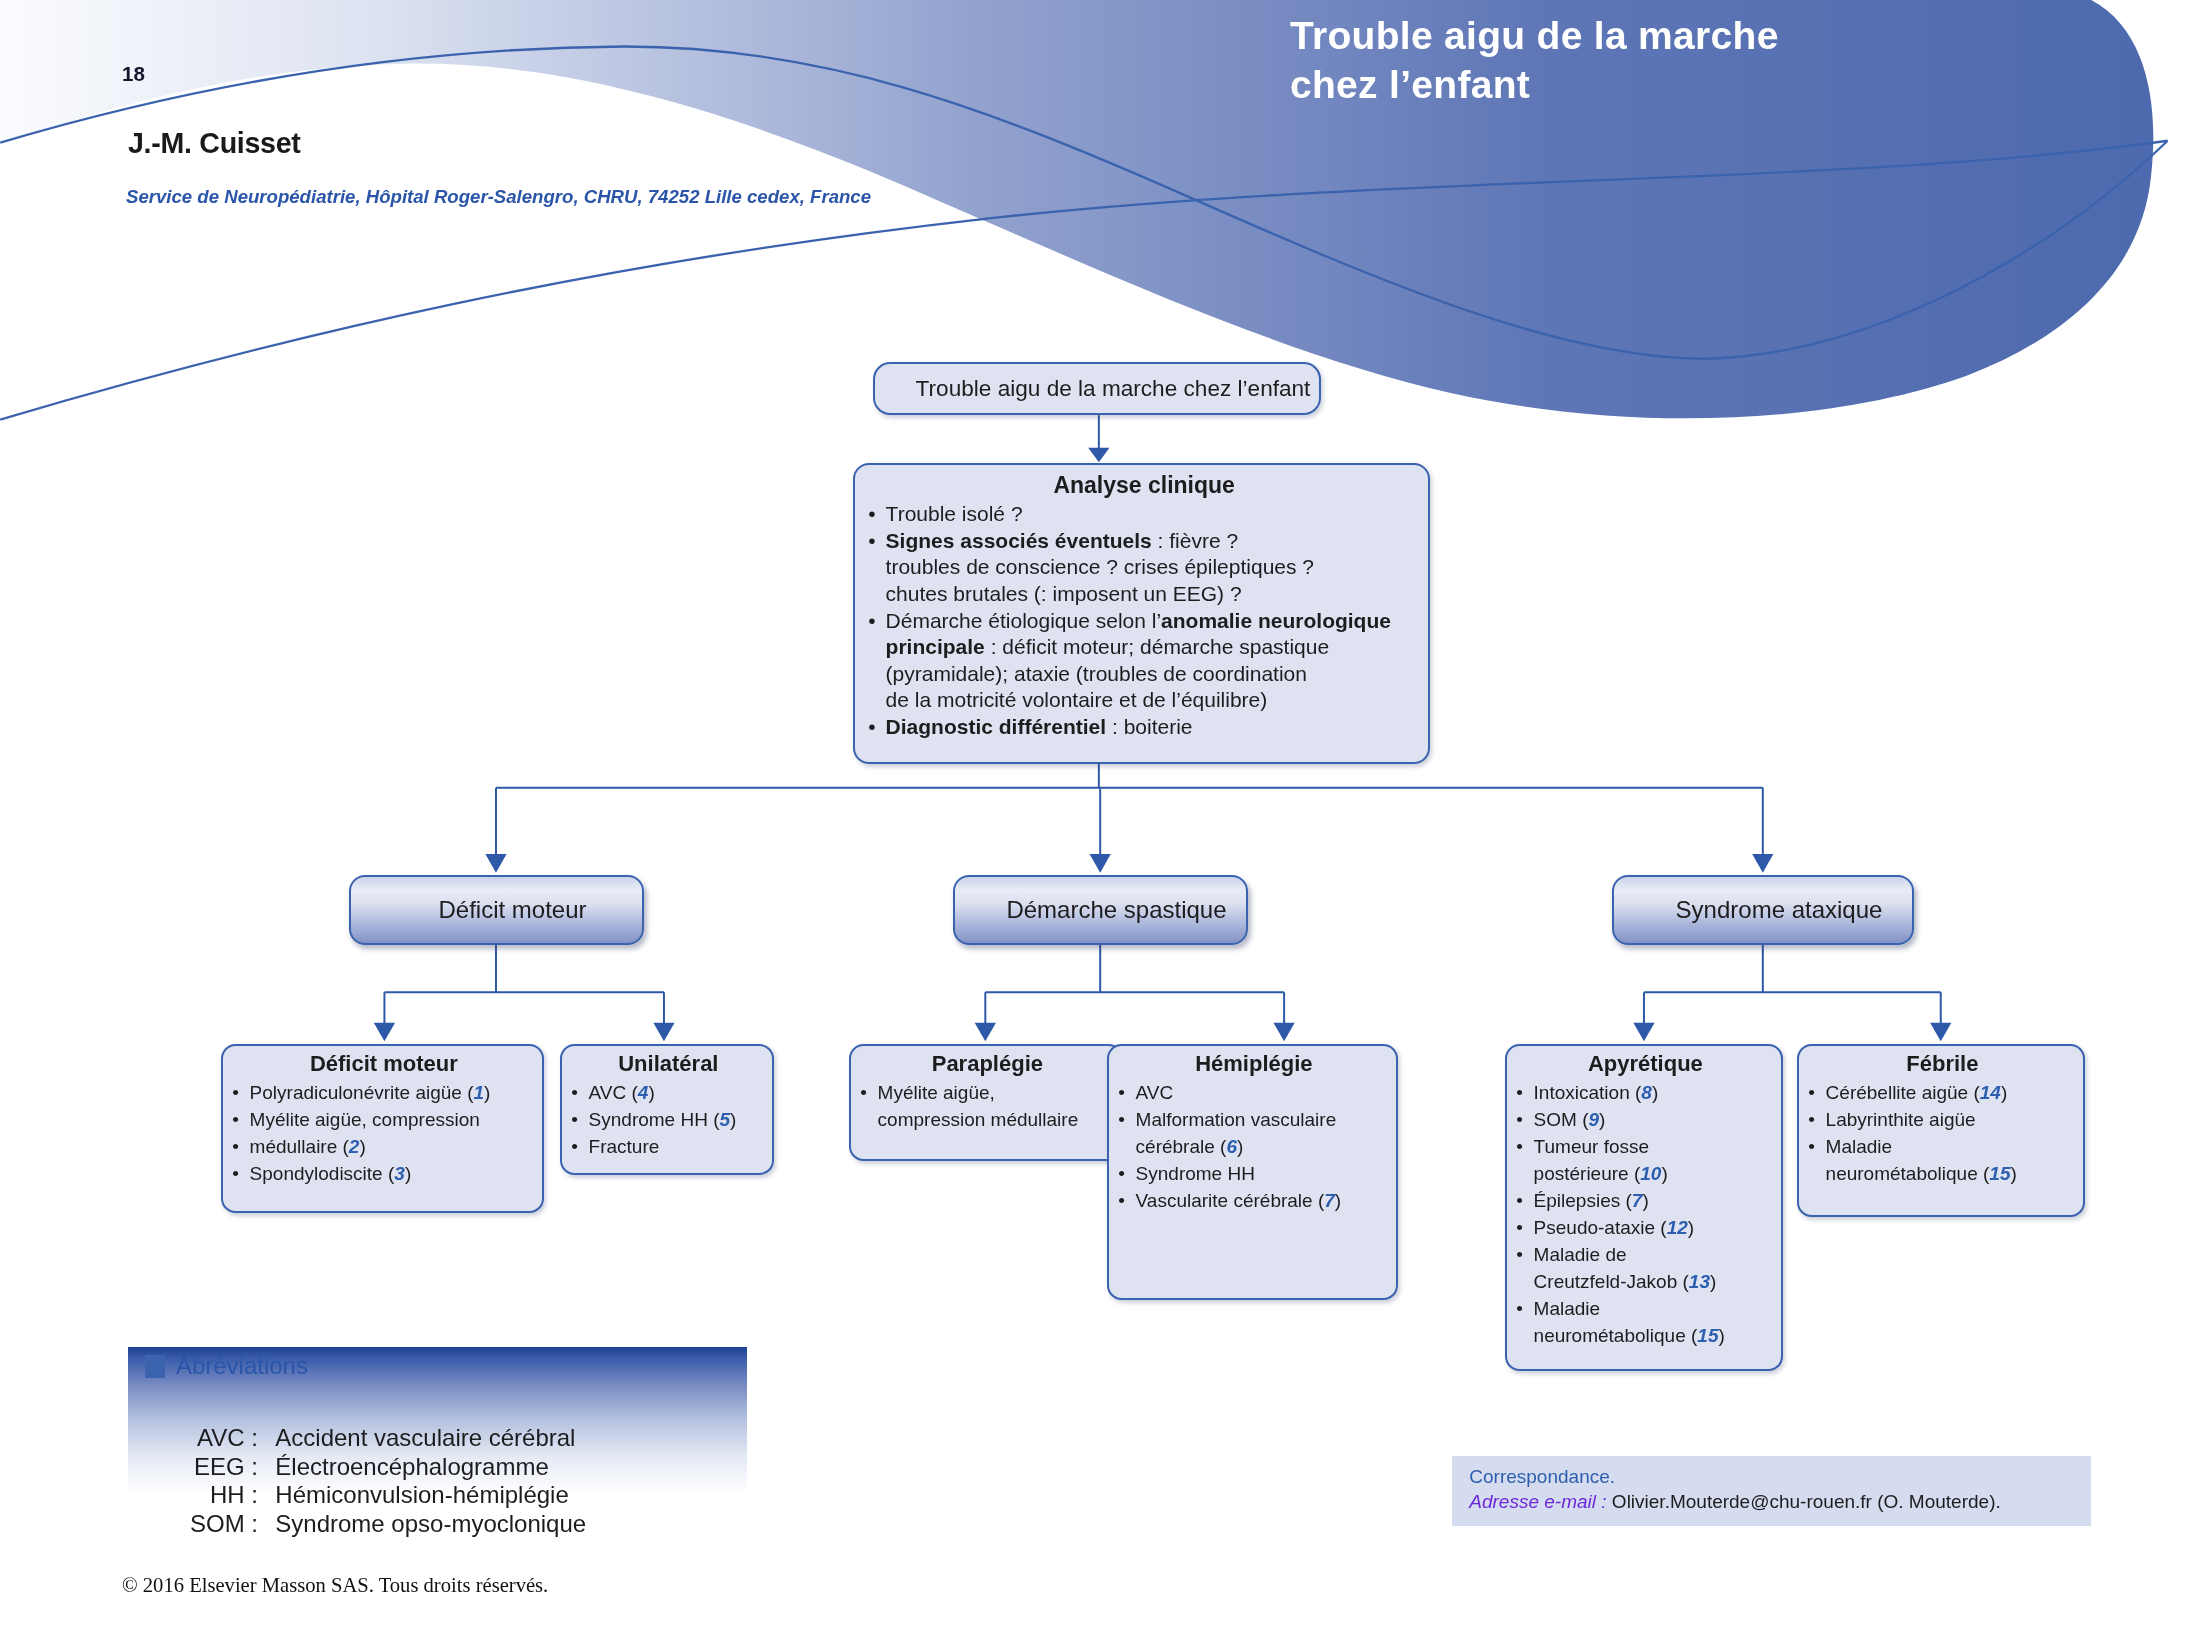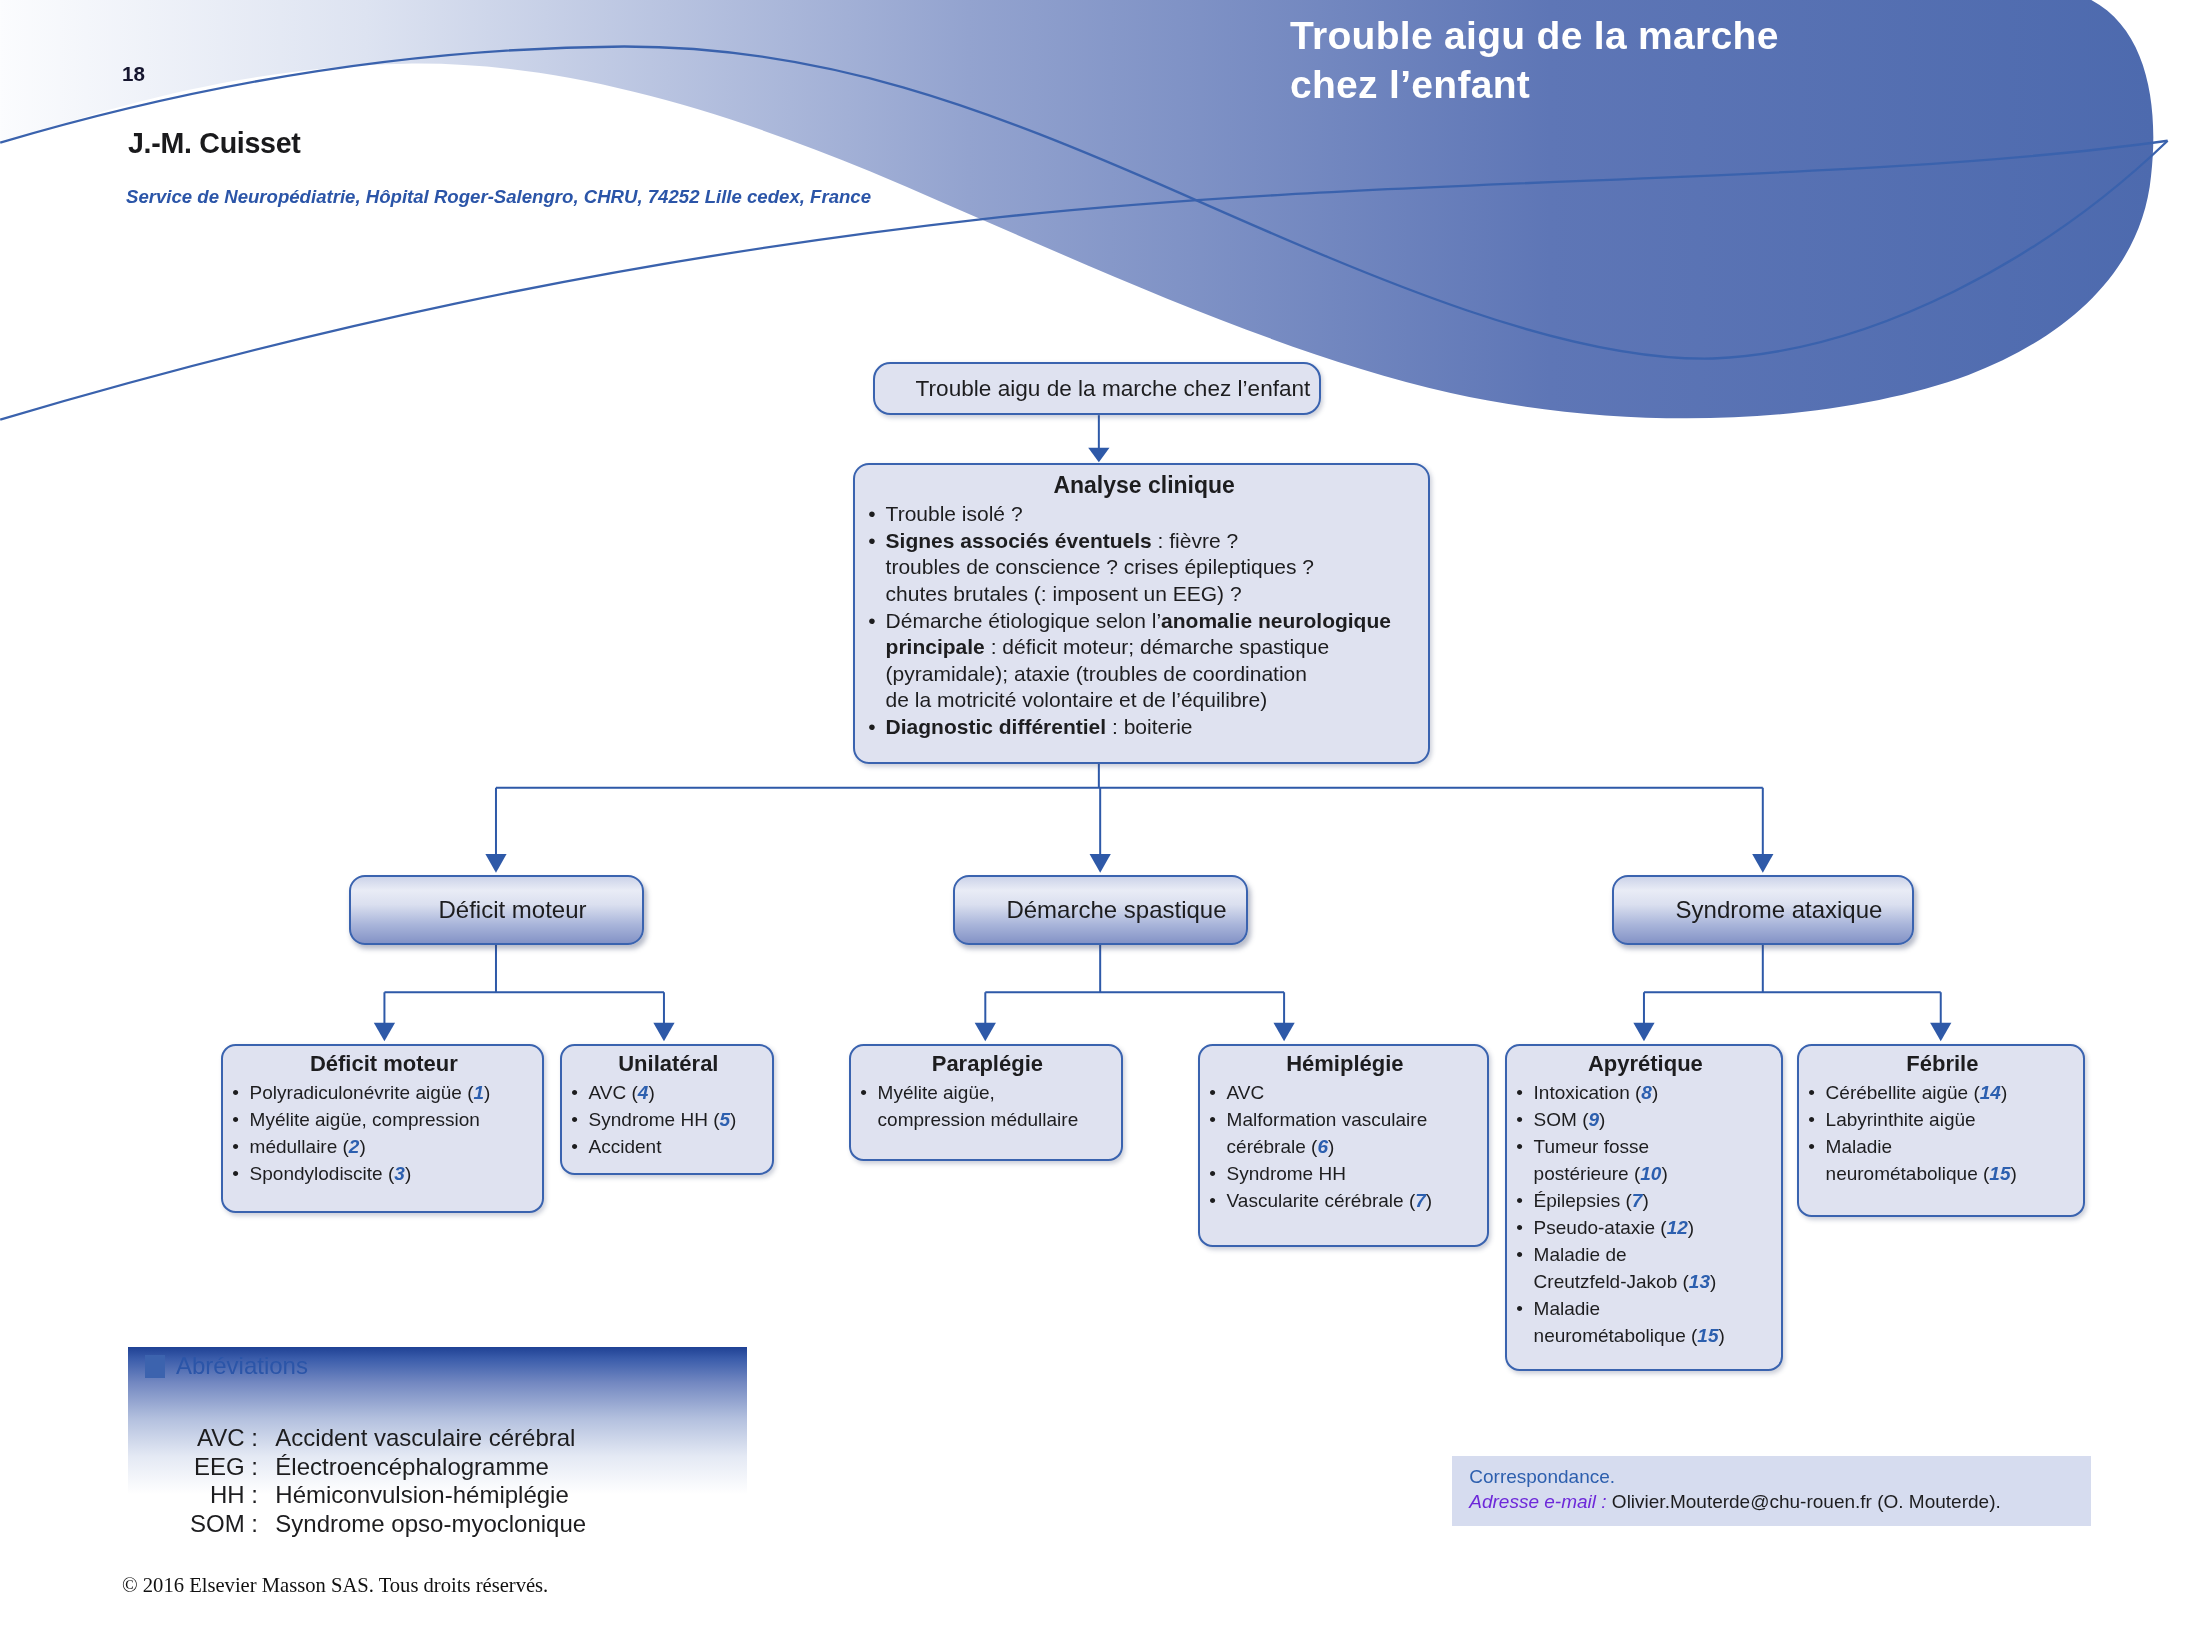"Hémiplégie" #leaf-3 { height: 203px -> 256px; left: 1198px -> 1107px }
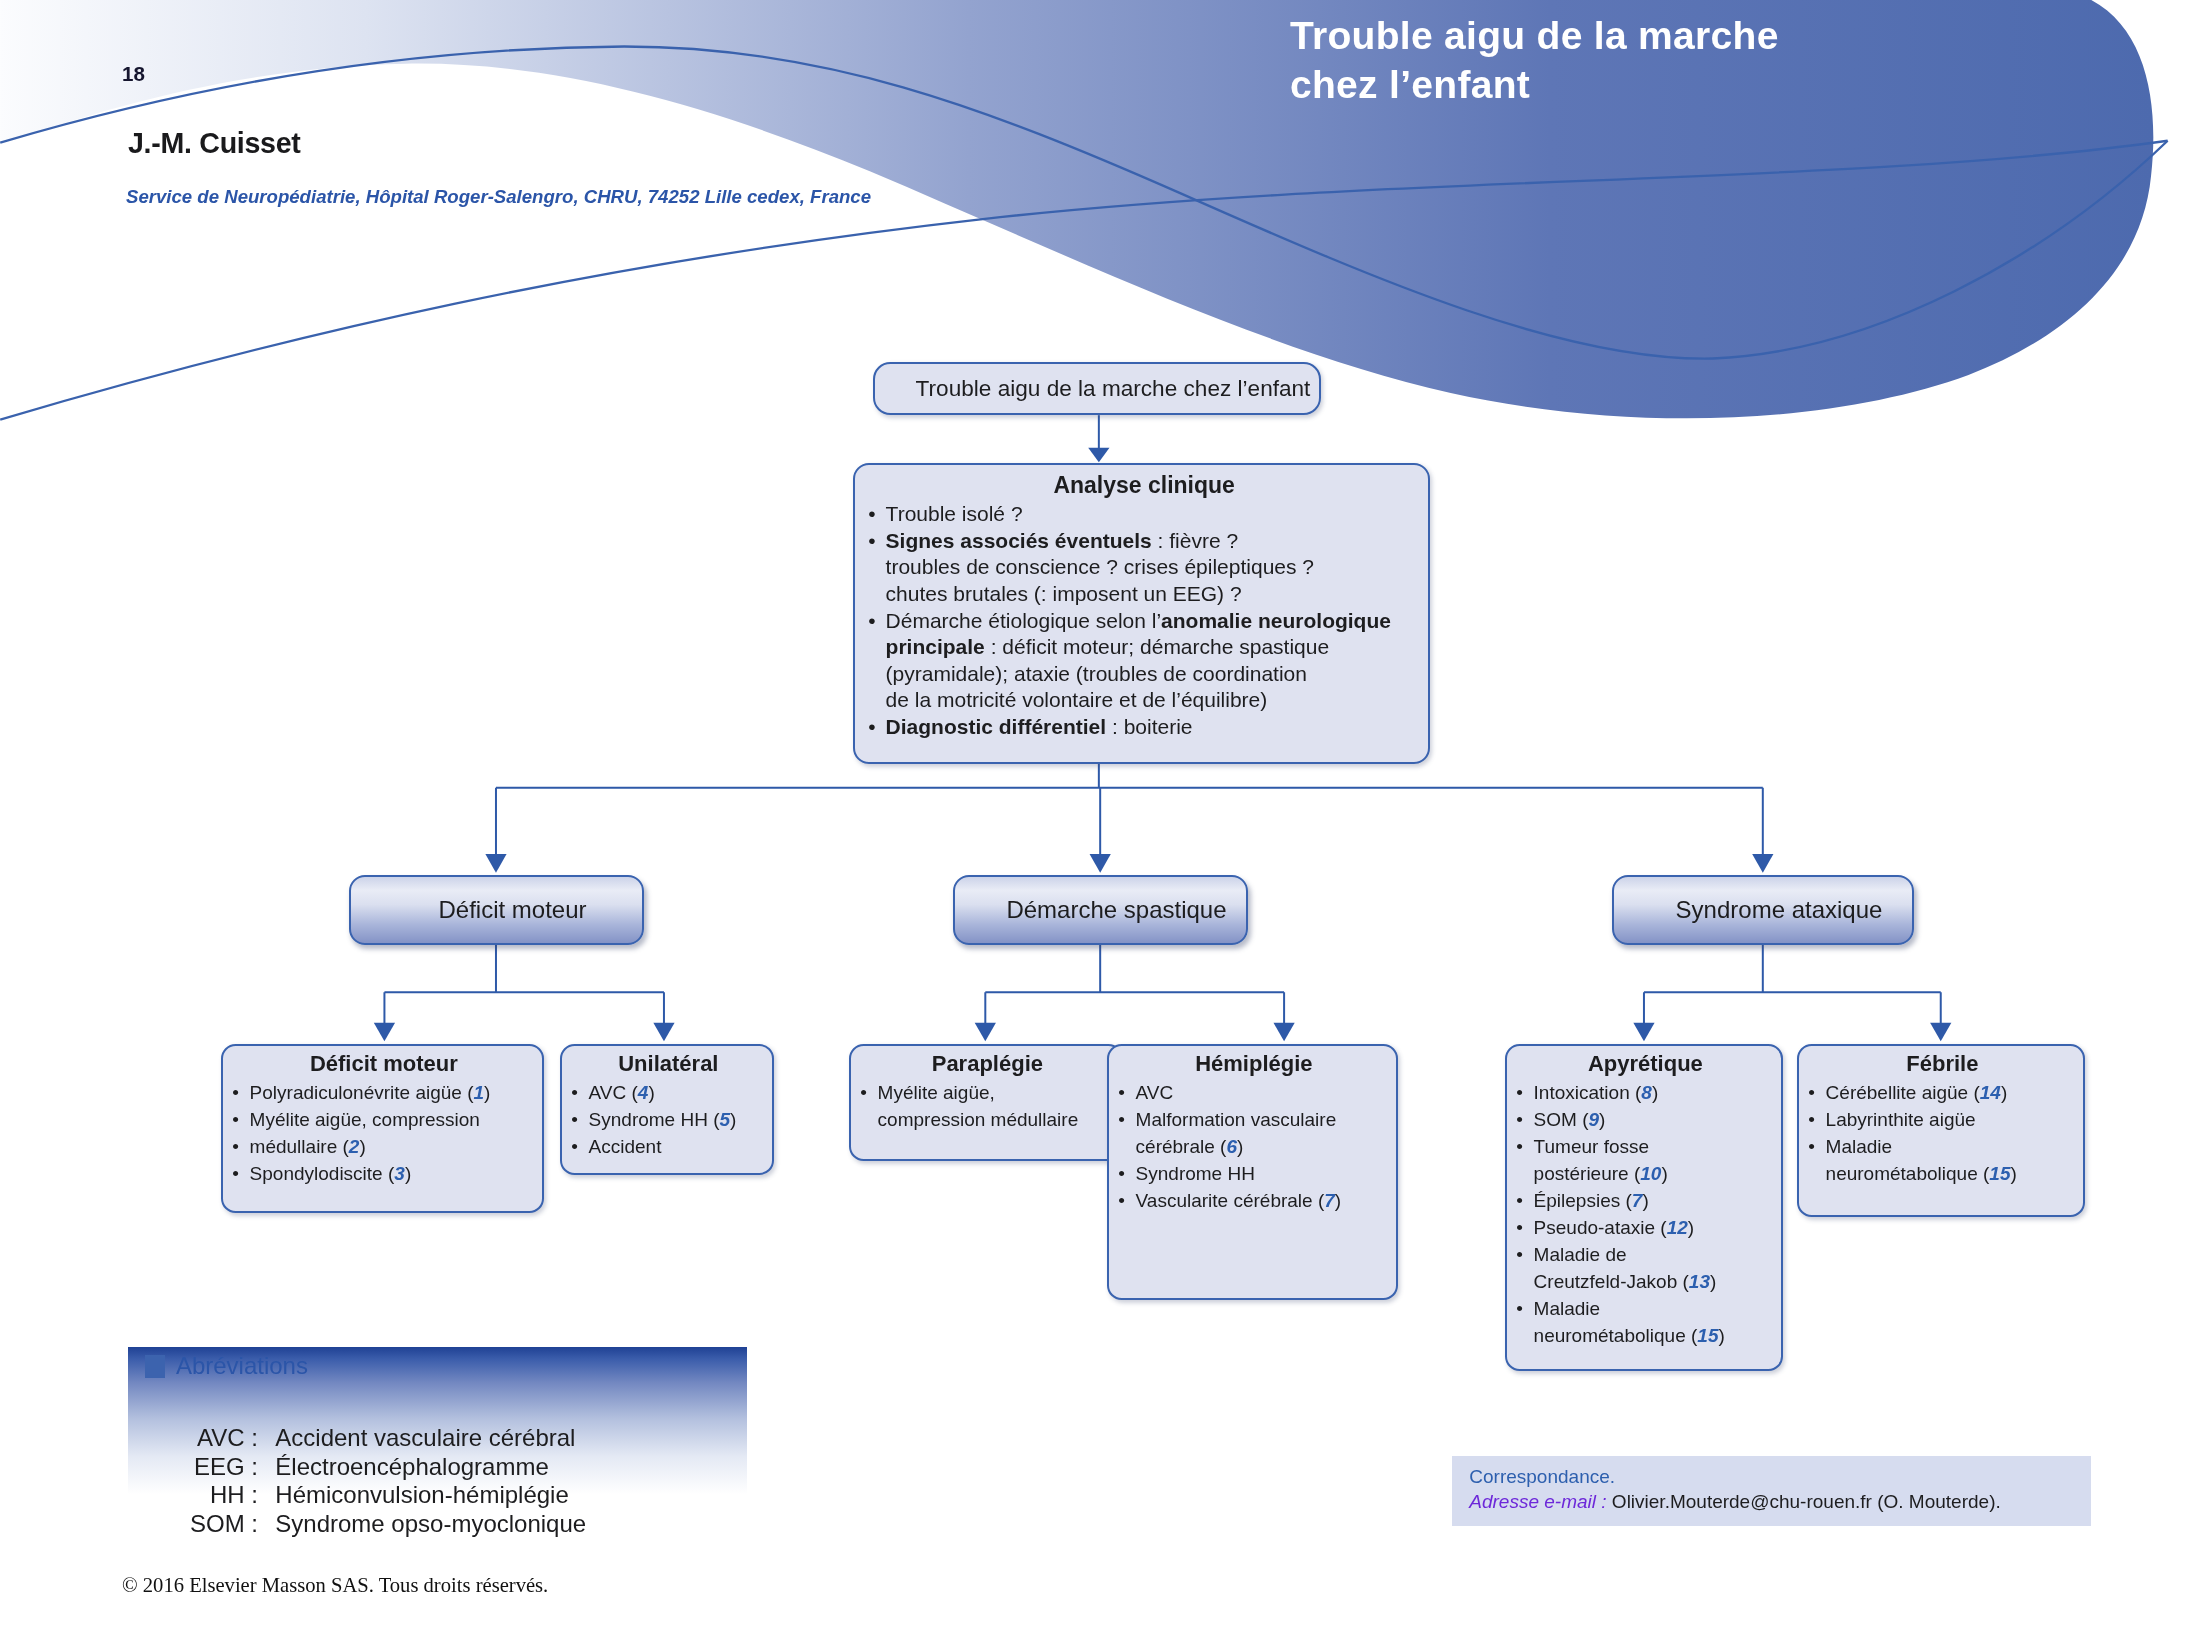"Accident" span { text: Accident -> Fracture }
